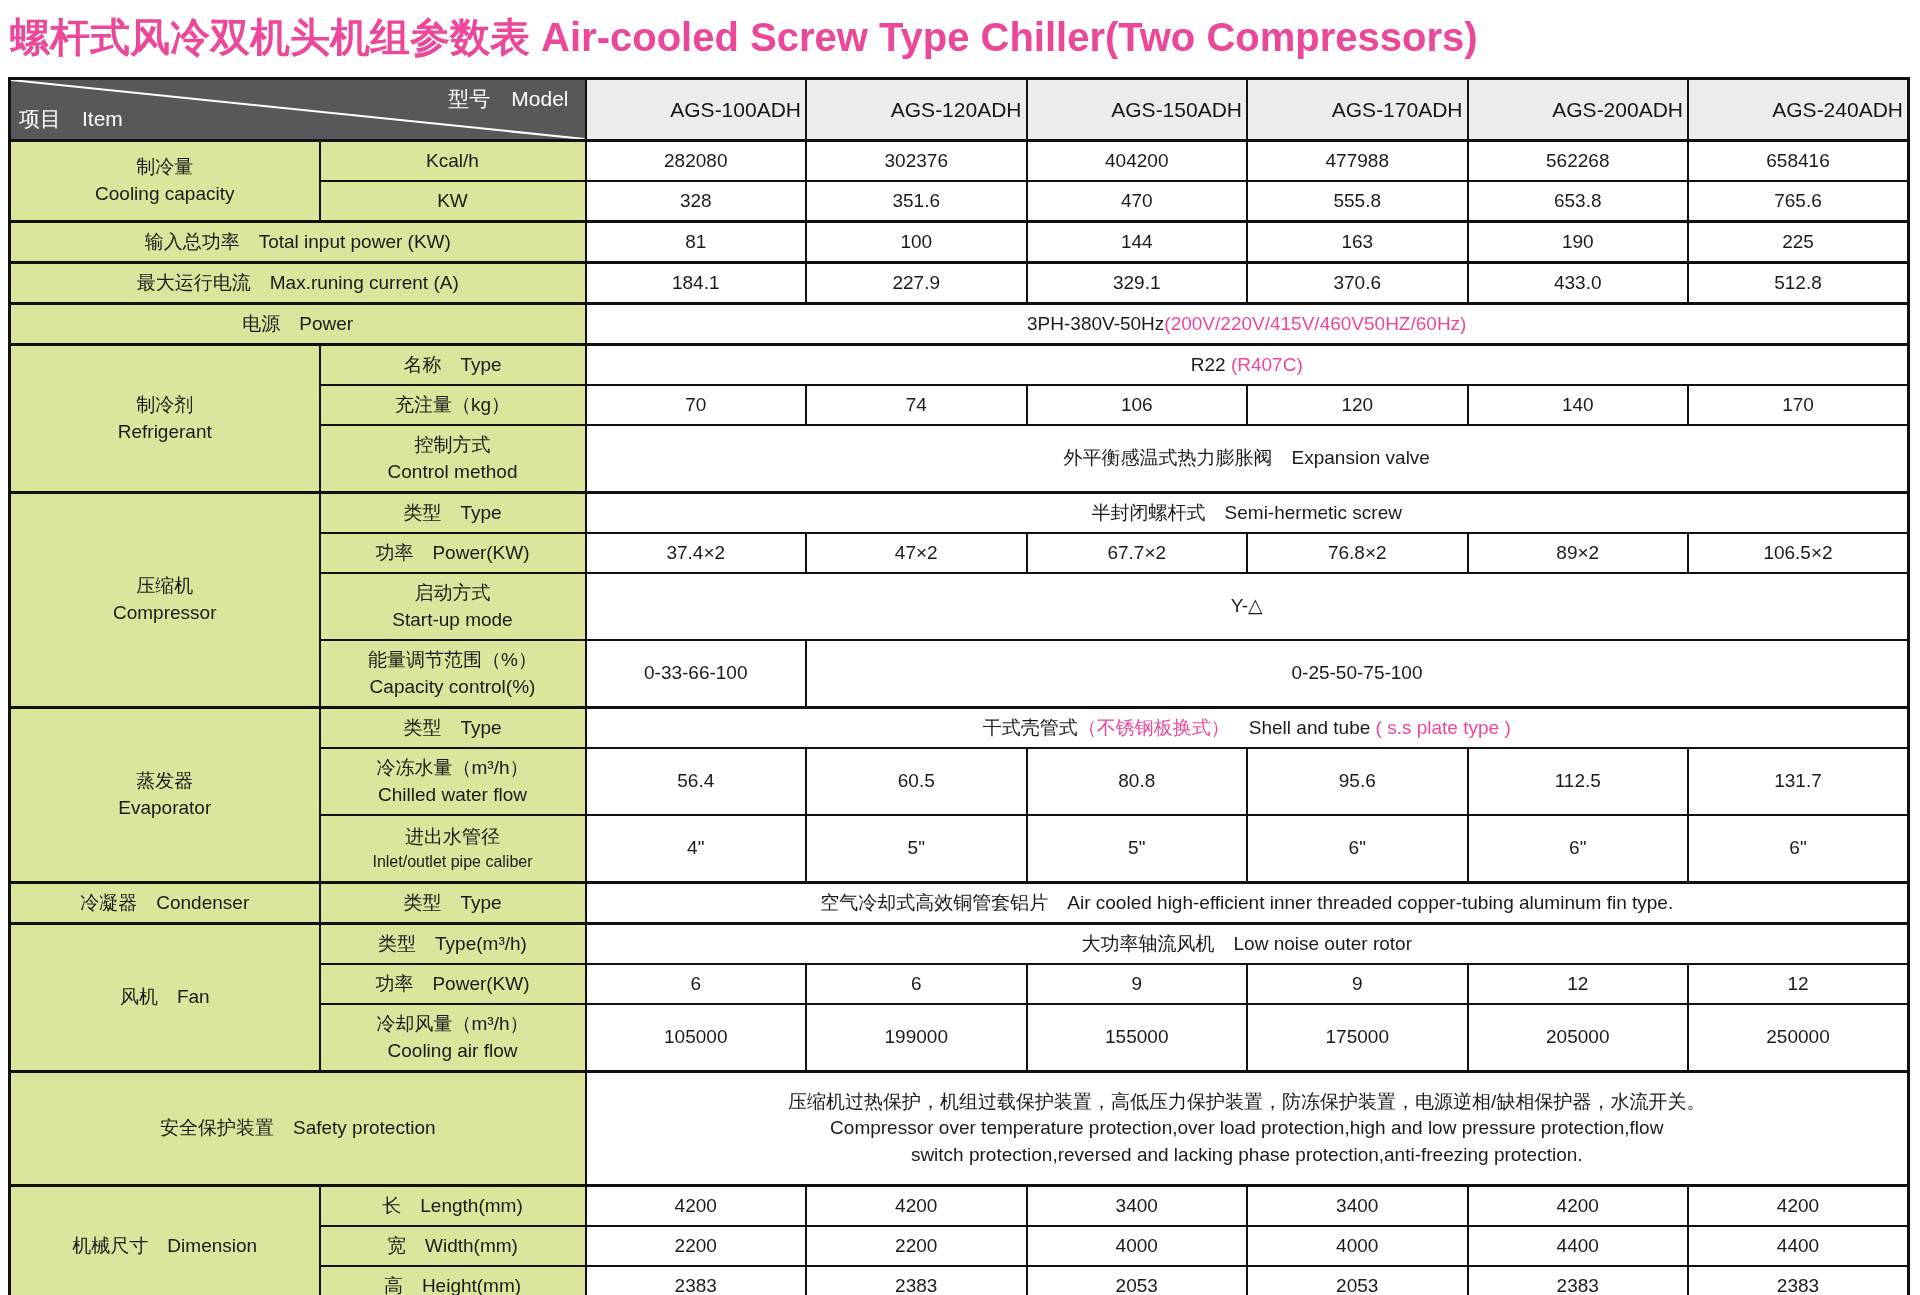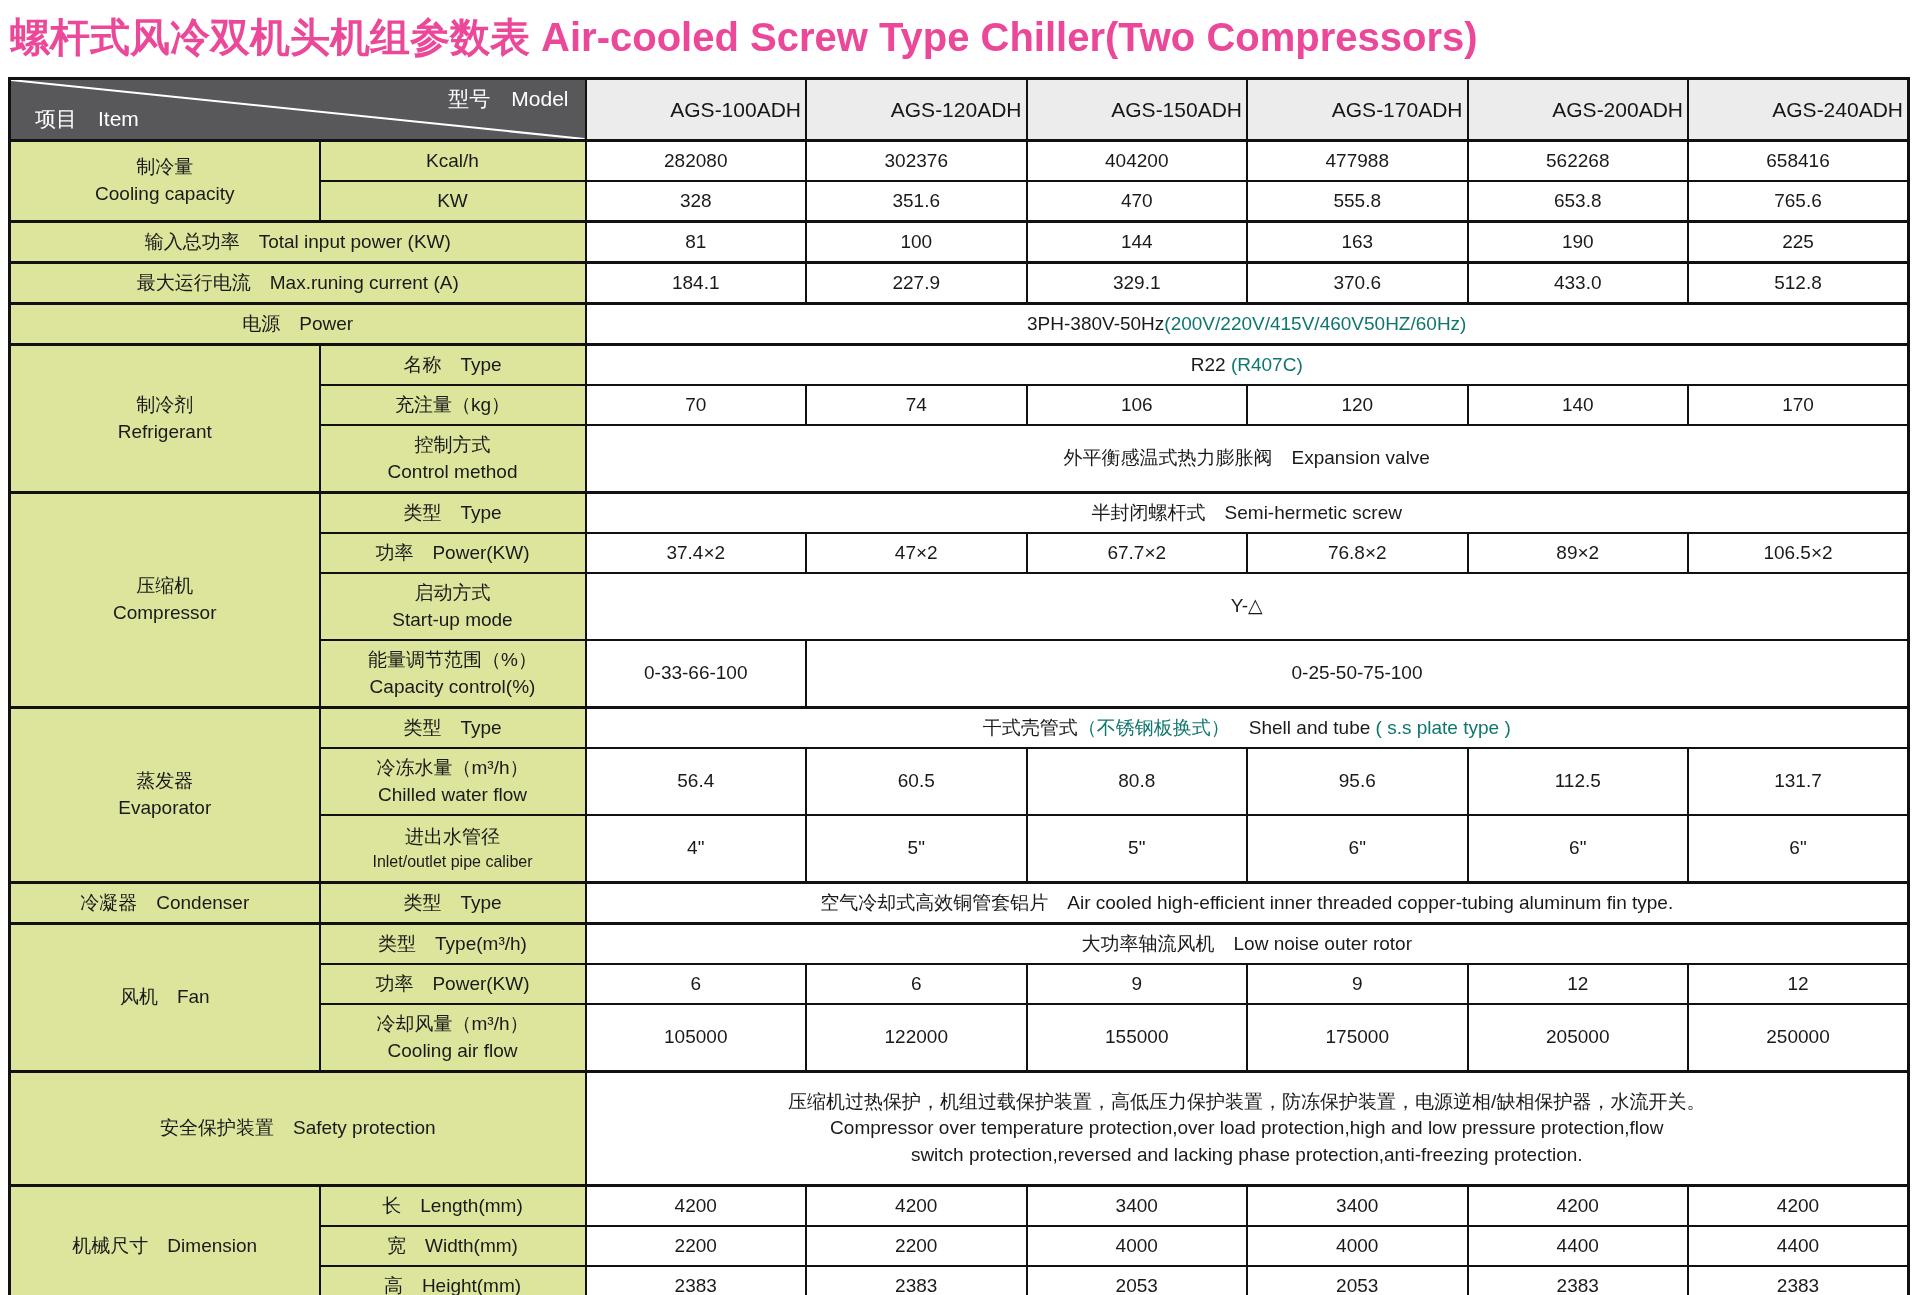"项目 Item" .corner-item { left: 24px -> 8px }
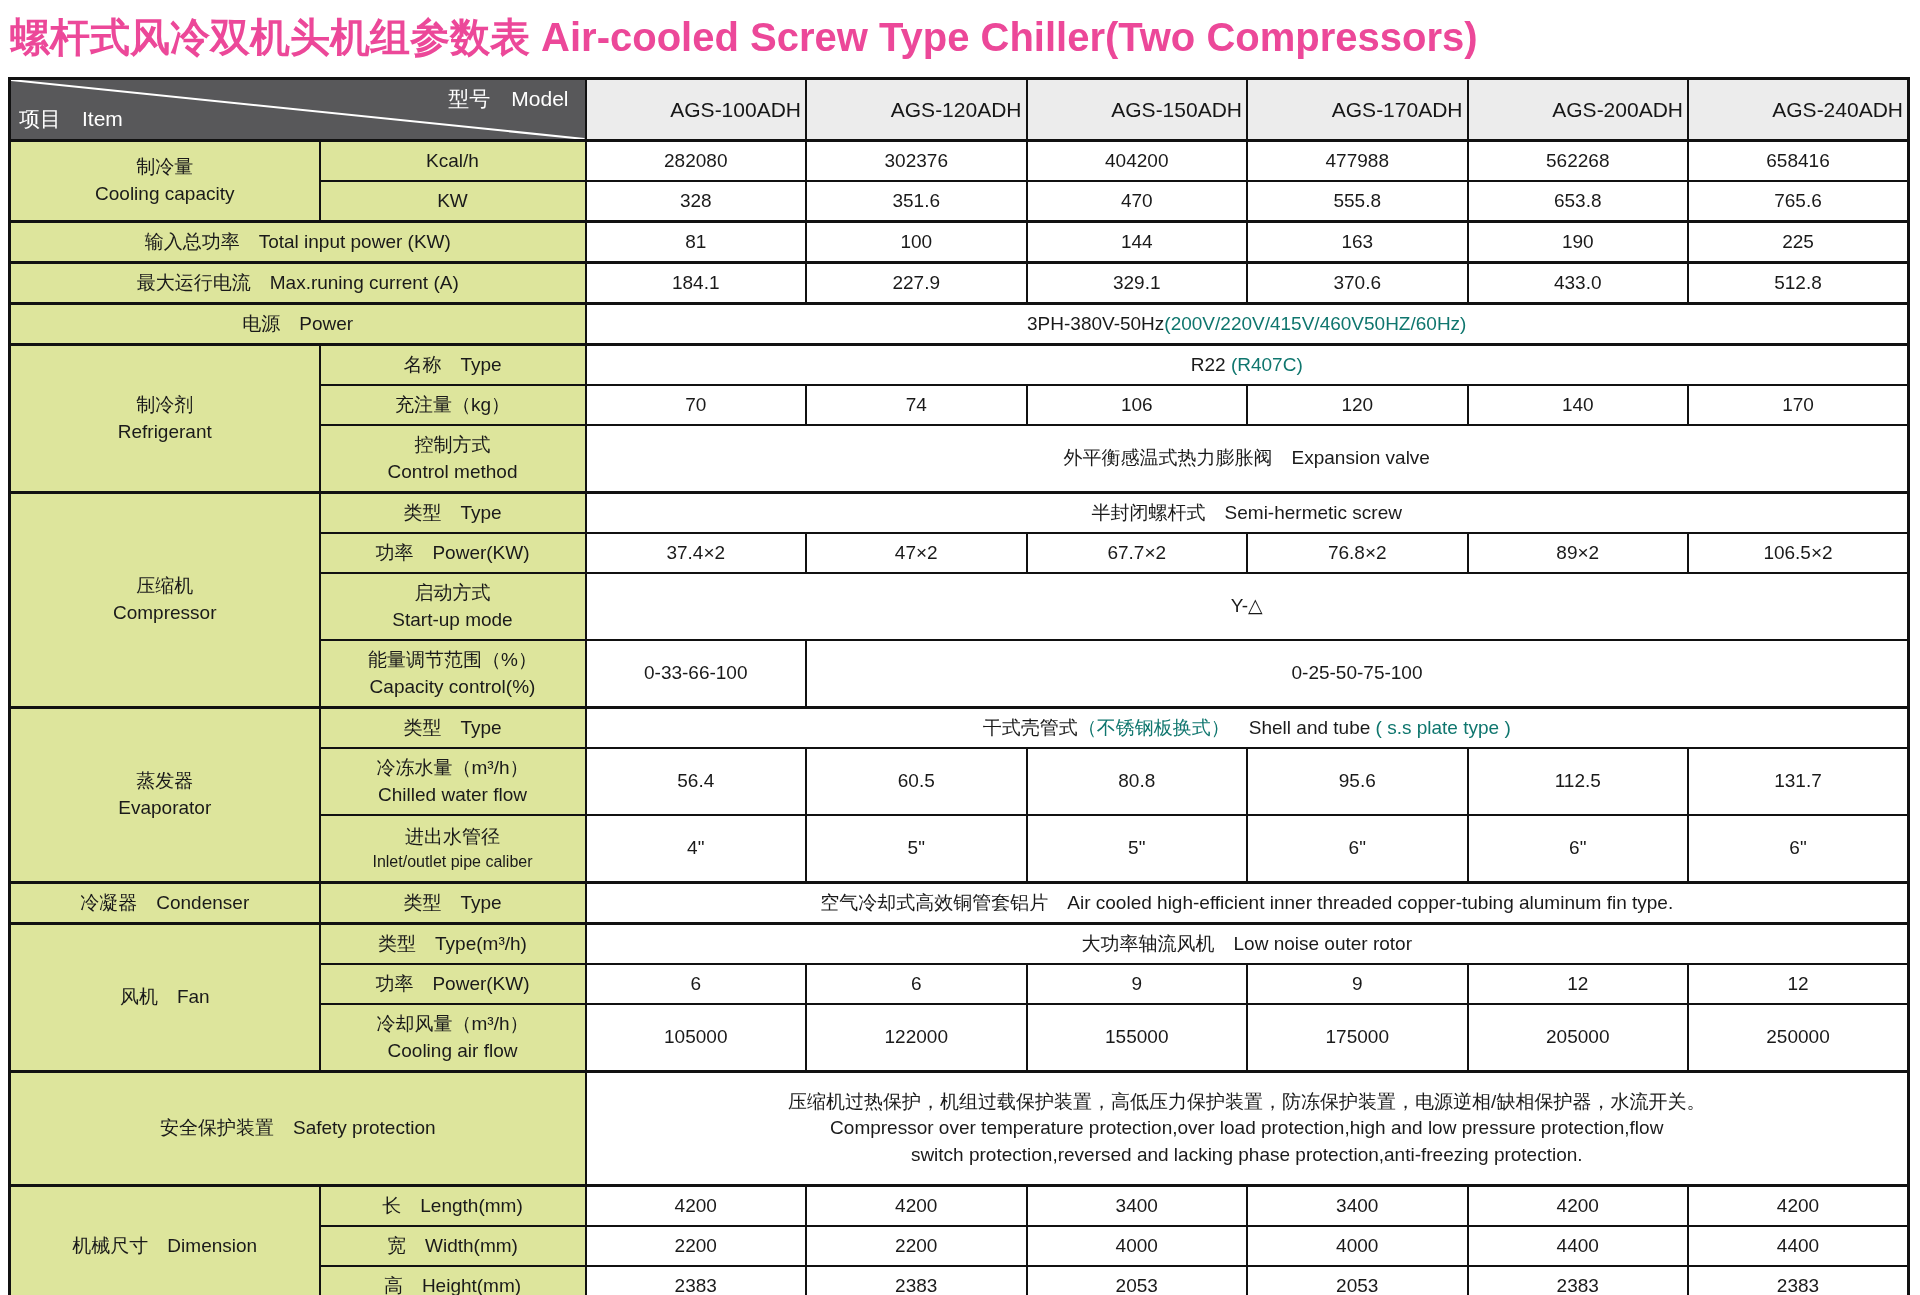"(200V/220V/415V/460V50HZ/60Hz)" .red { color: #0f766e -> #ec4899 }
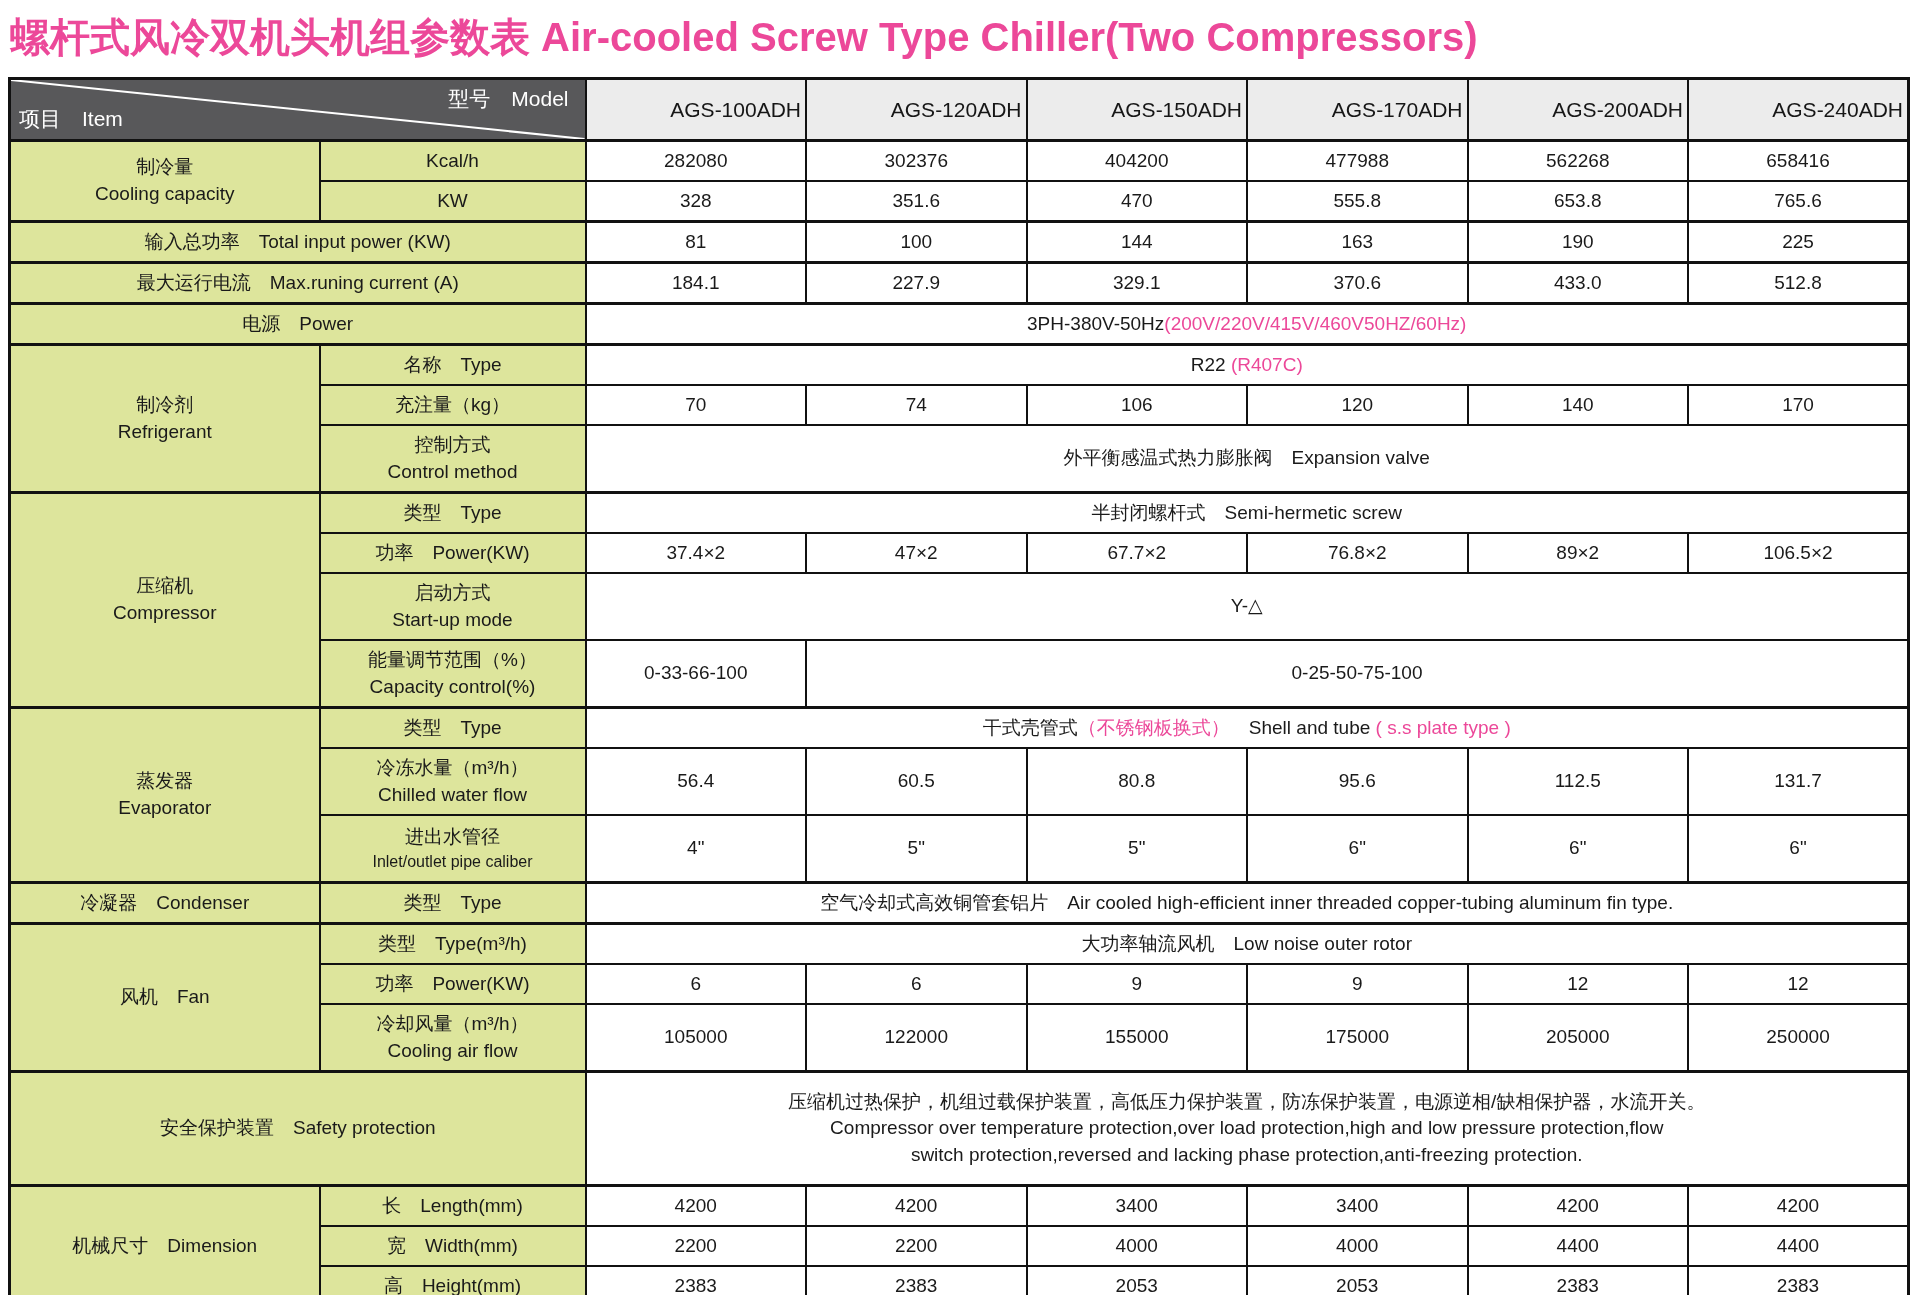"122000" td.val { text: 122000 -> 199000 }
